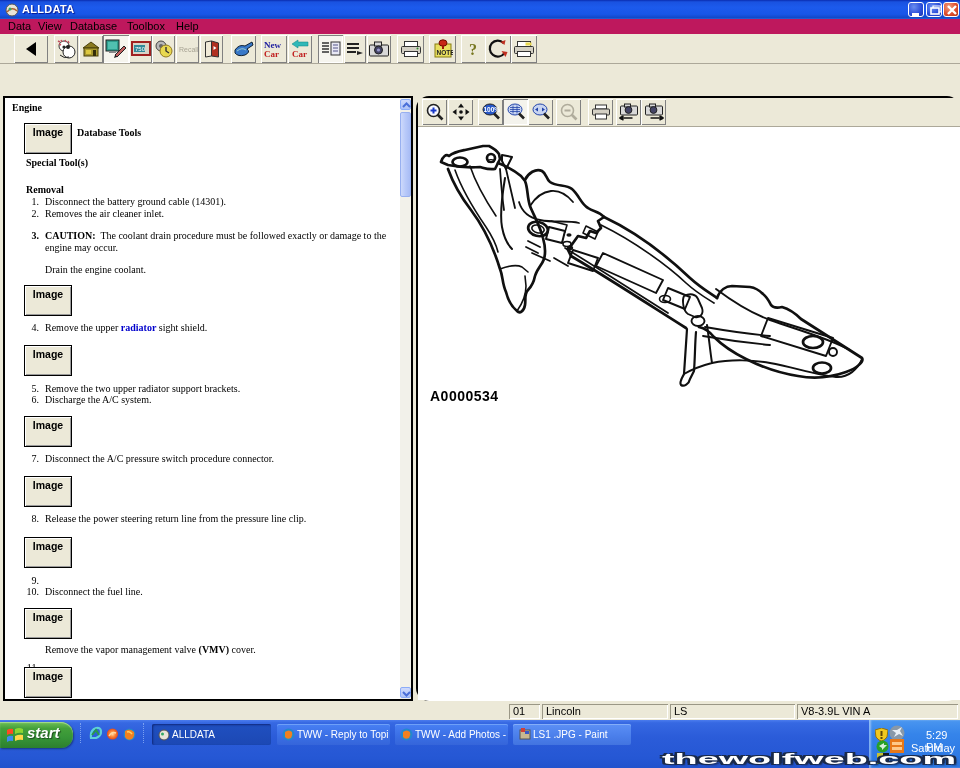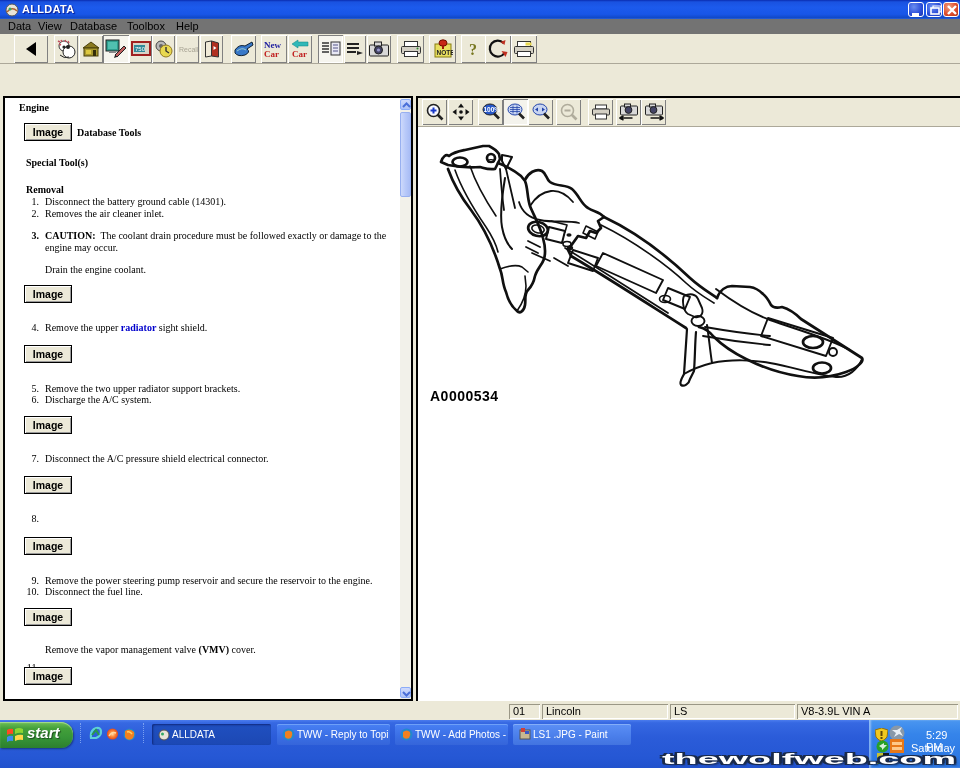"Data" #menubar { background: #737373 -> #be185d }
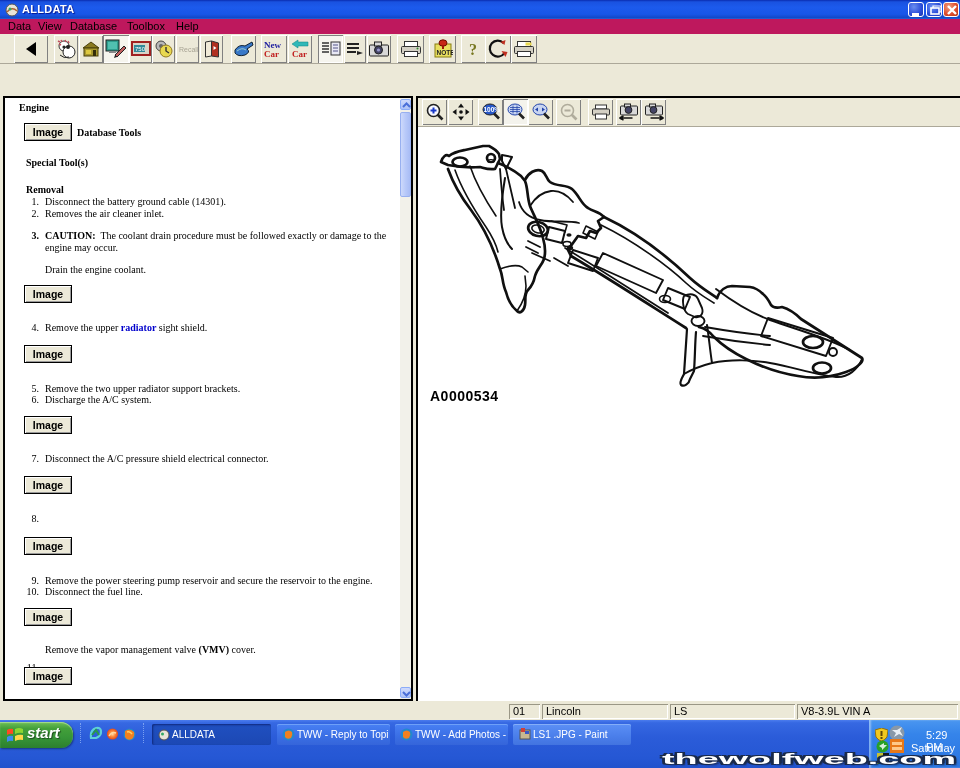"Engine" b.lp { left: 14px -> 7px }
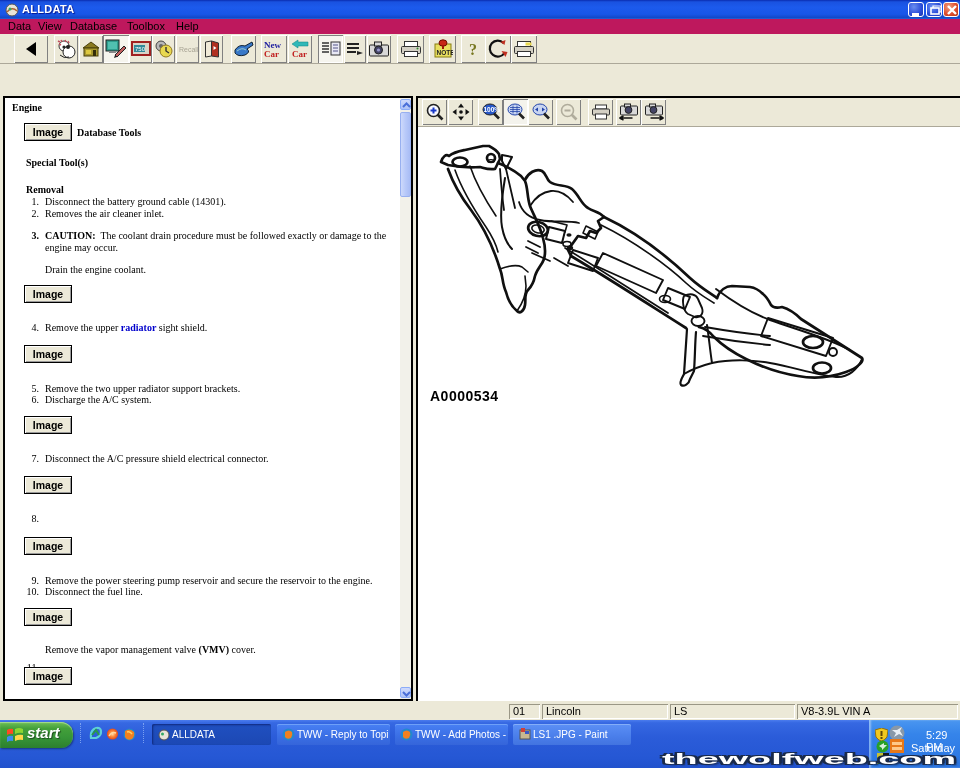"Image" .imgbtn { height: 18px -> 31px }
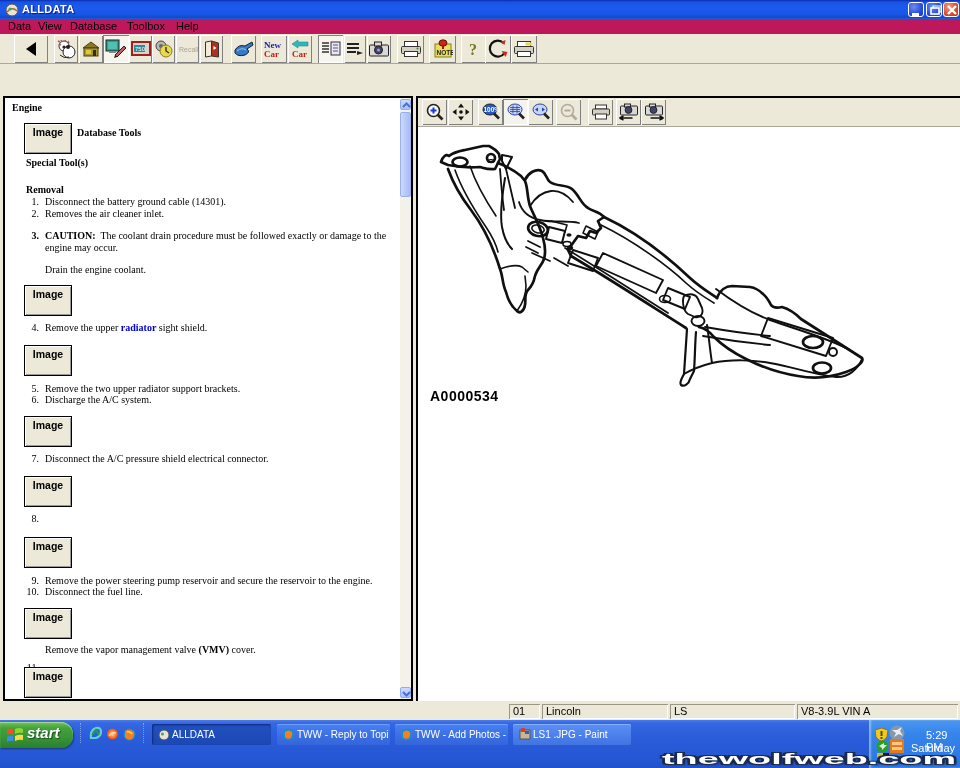"A0000534" #rightpanel { border-radius: none -> 13px }
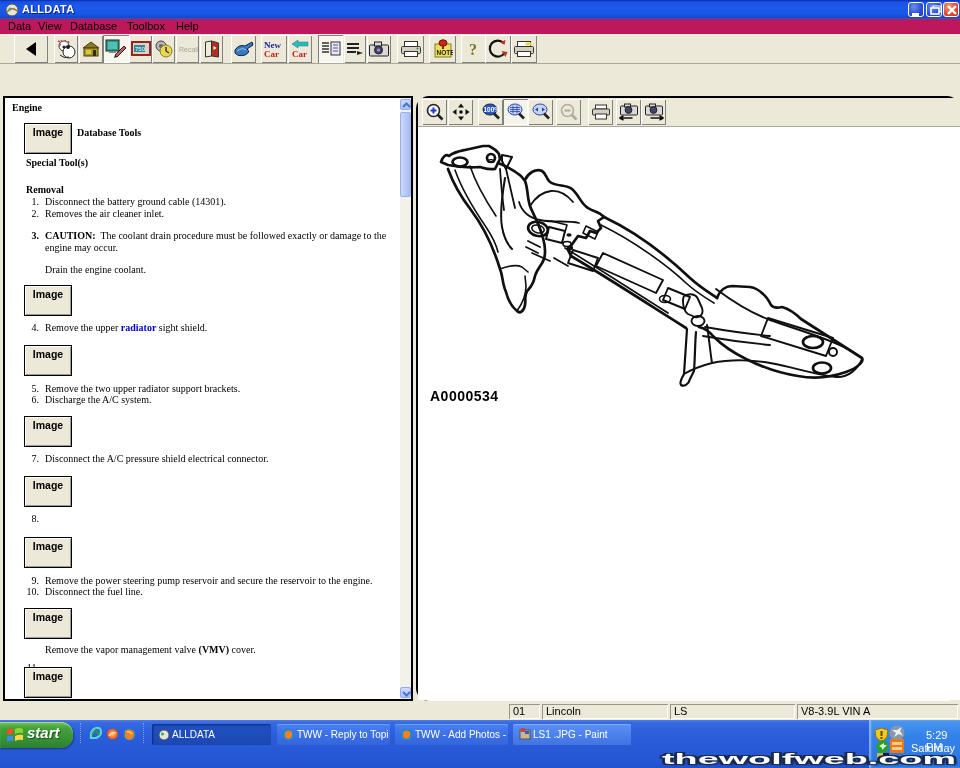"Disconnect the A/C pressure shield" span.itm { text: shield electrical -> switch procedure }
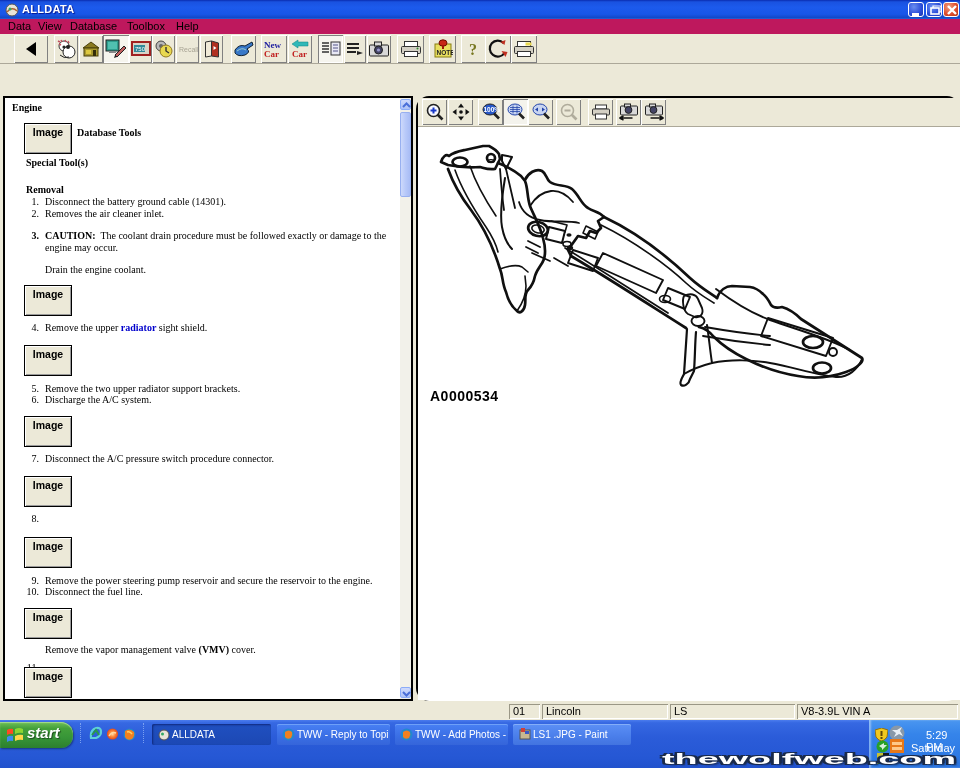"Release the power steering return" span.itm { html: none -> <span>Release the power steering return line from the pressure line clip.</span> }
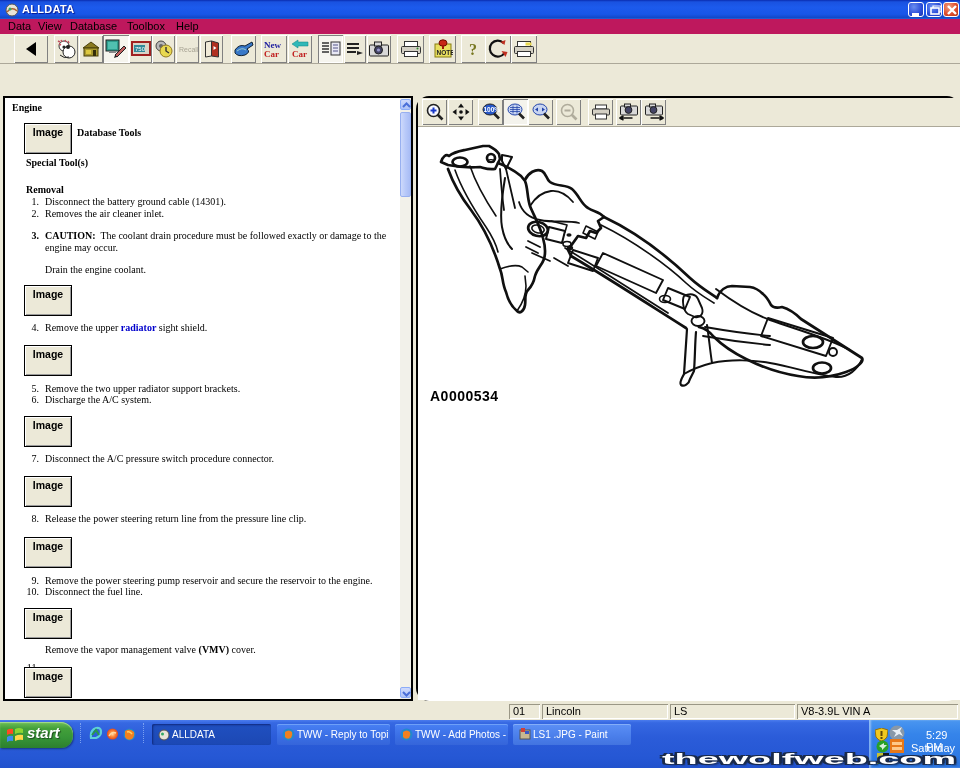"Remove the power steering pump" span.itm { html: <span>Remove the power steering pump reservoir and secure the reservoir to the engine.</span> -> none }
